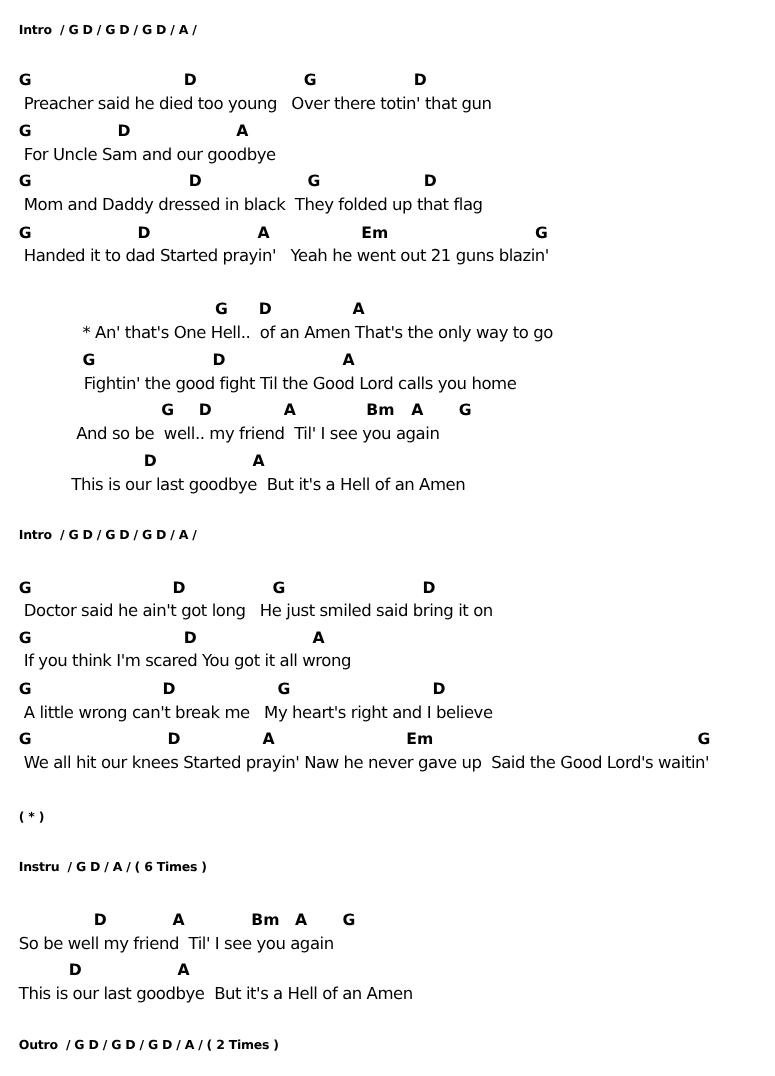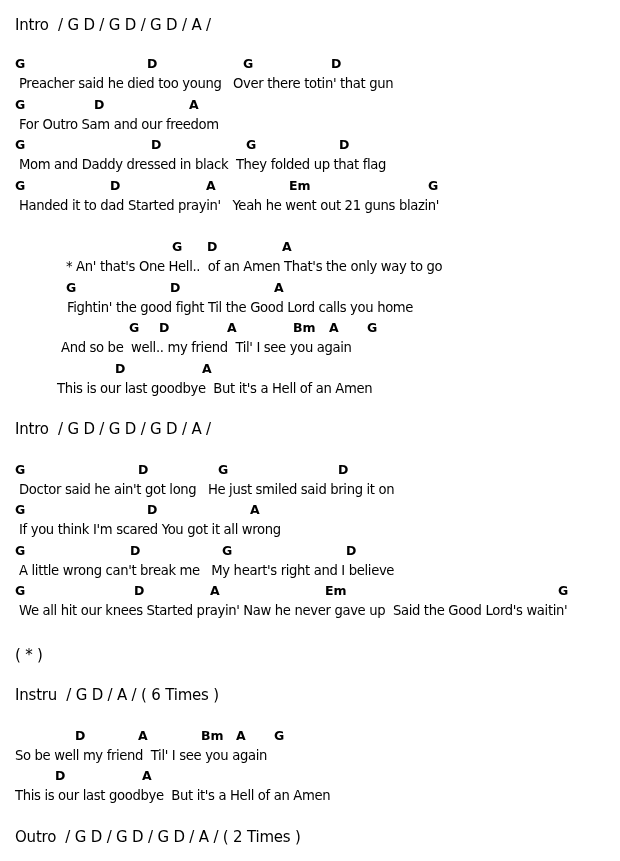"Intro / G D /" .hdr { font-size: 15px -> 10px; font-weight: normal -> bold }
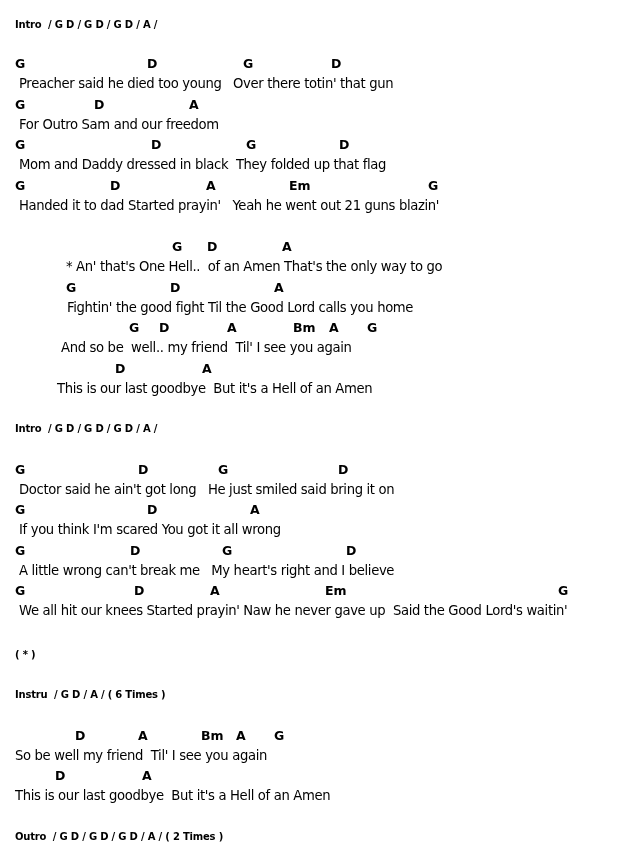"For Outro Sam and our" div.ln { text: Outro Sam and our freedom -> Uncle Sam and our goodbye }
